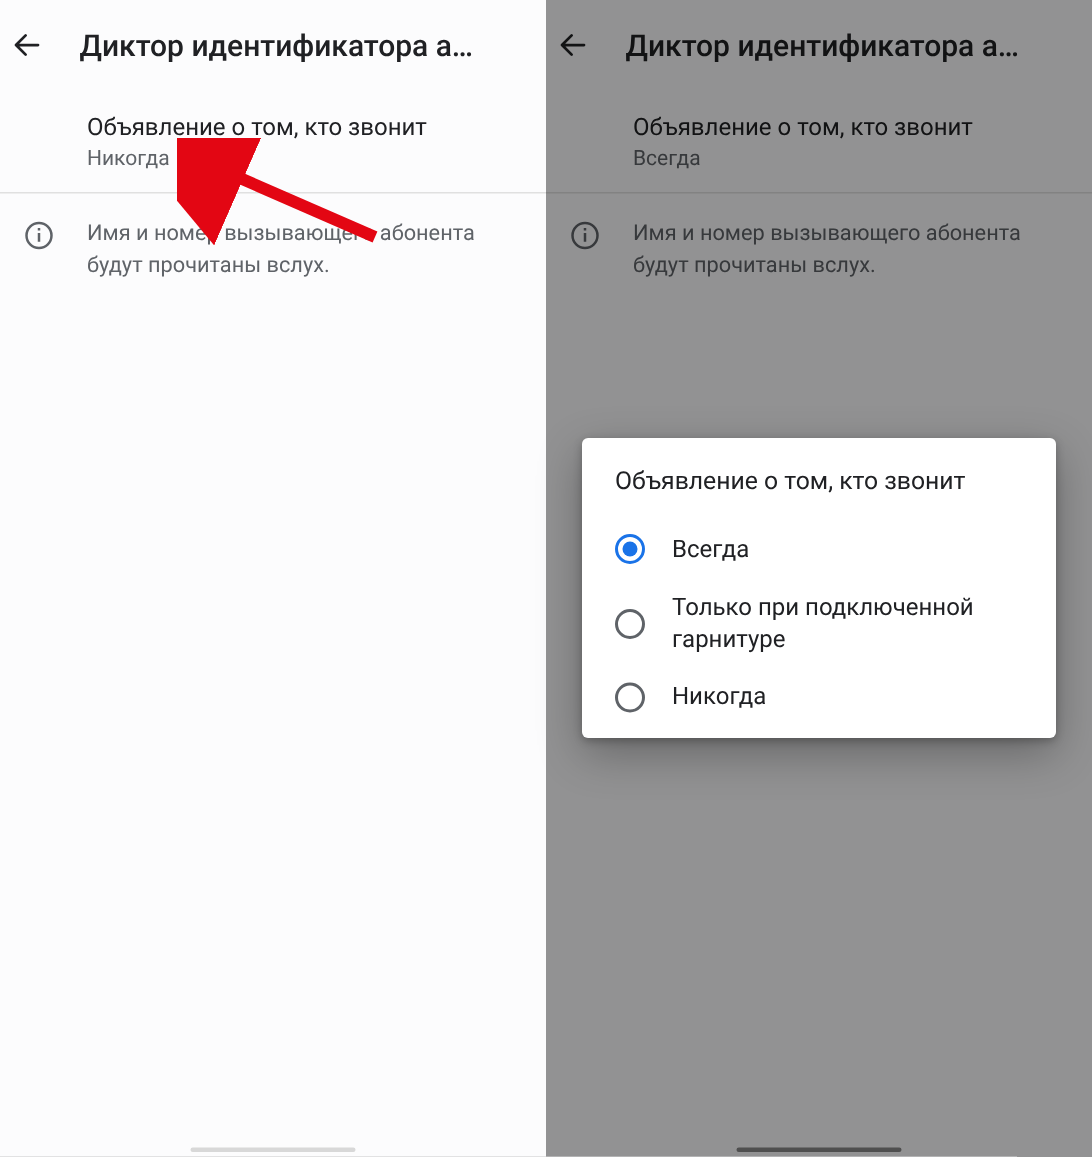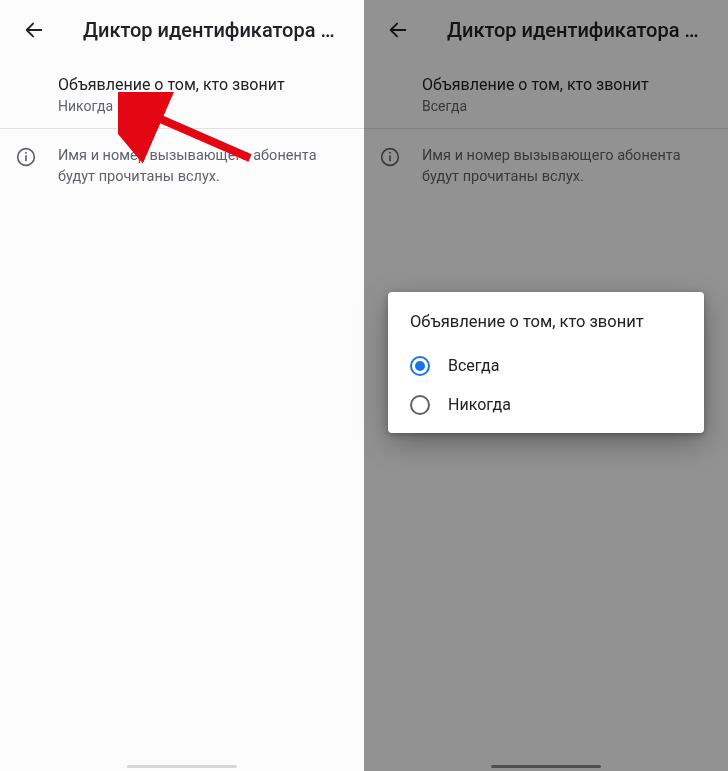"Диктор идентификатора а…" .header { gap: 38px -> 24px; padding: 0 23px -> 0 7px }
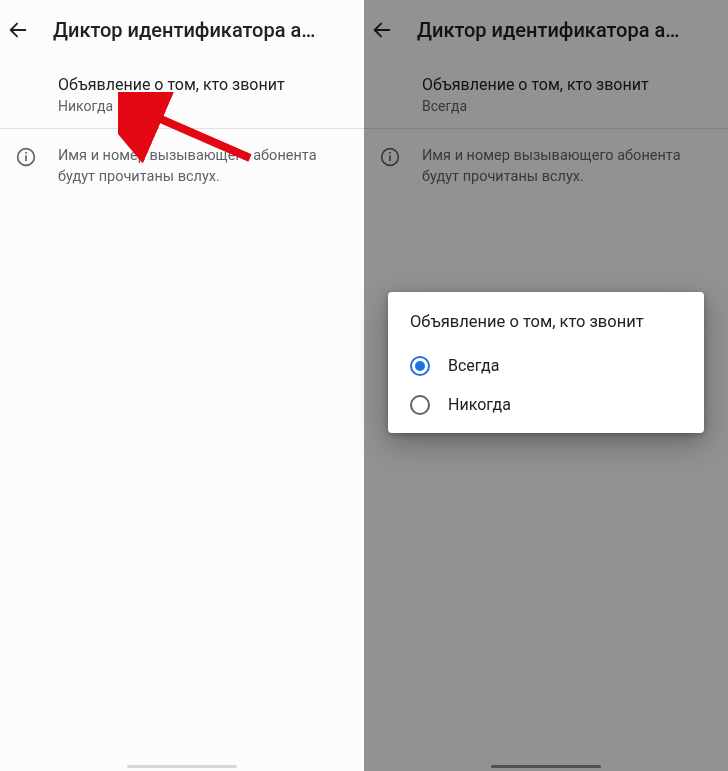"Только при подключенной гарнитуре" div.radio-row { html: none -> <div> <span></span> <span>Только при подключенной гарнитуре</span> </div> }
